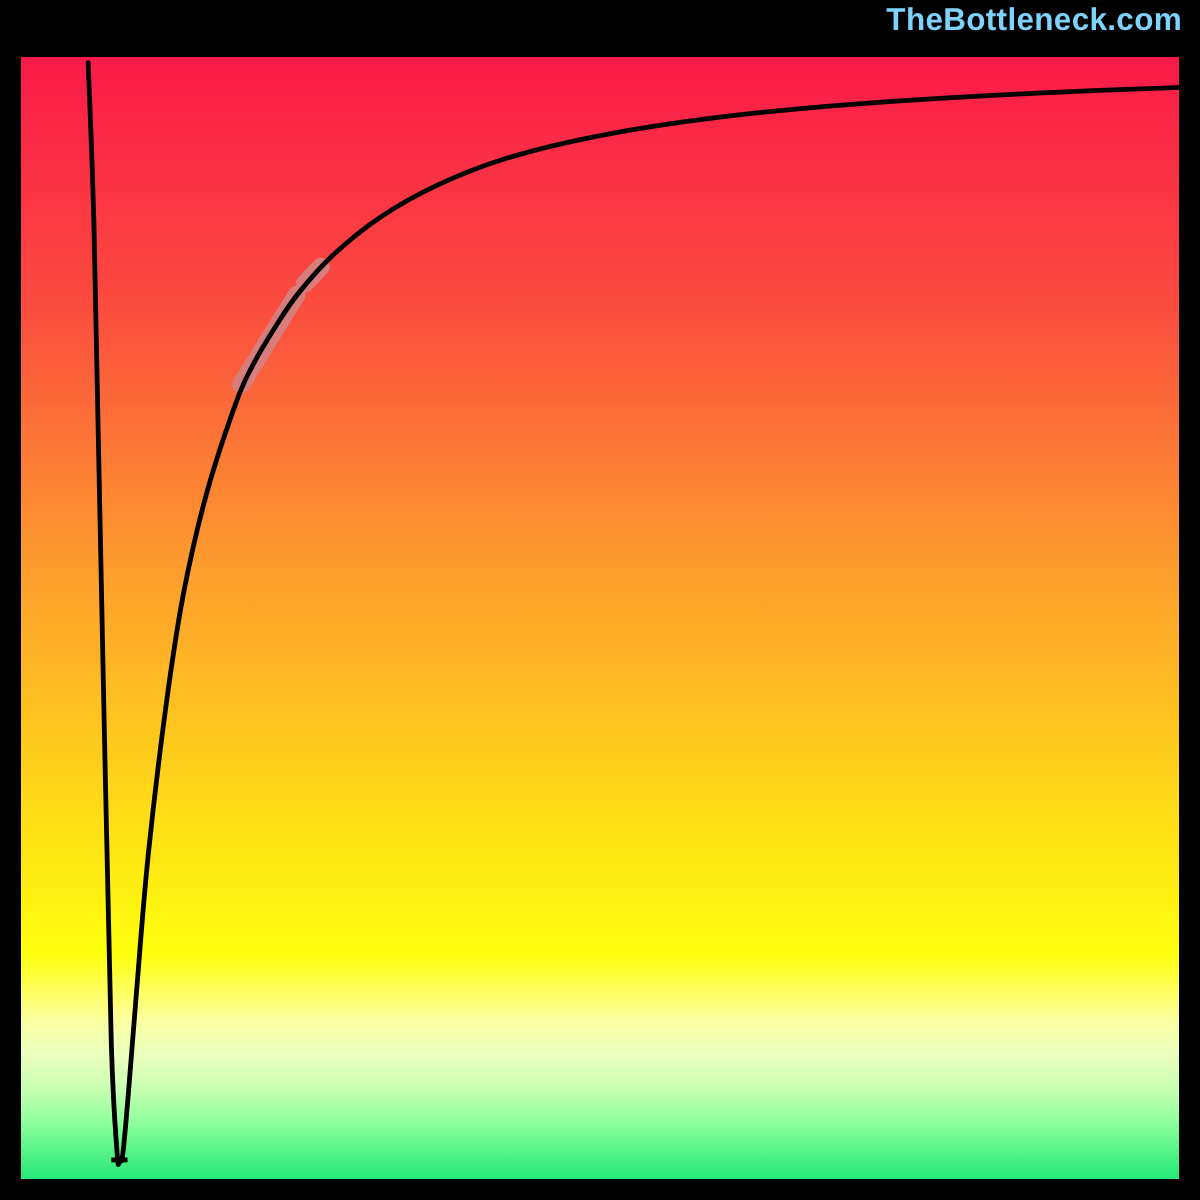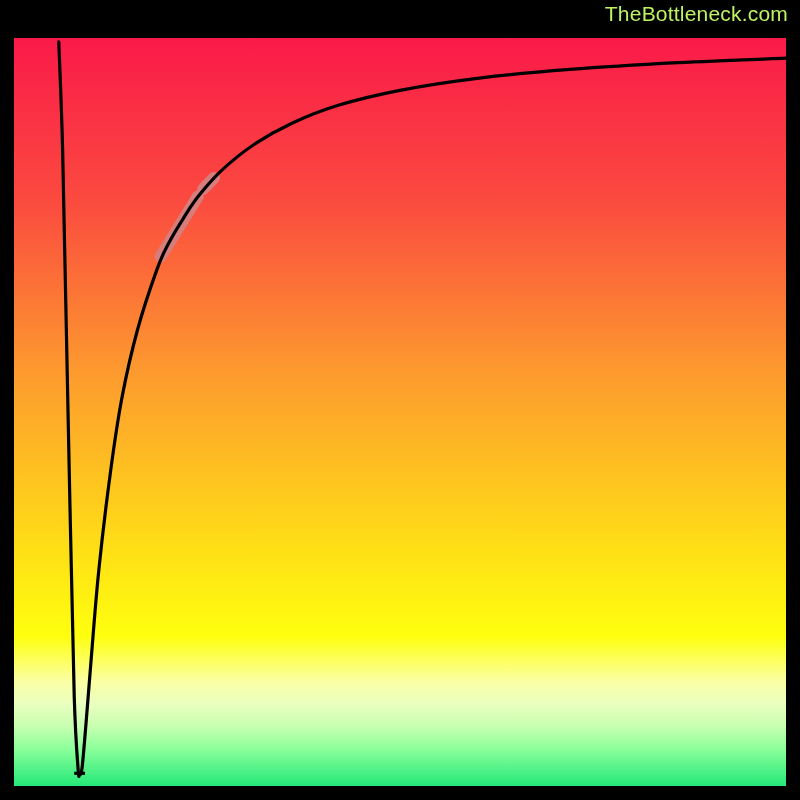"TheBottleneck.com" #watermark { color: #bef264 -> #7dd3fc; font-weight: normal -> bold }
